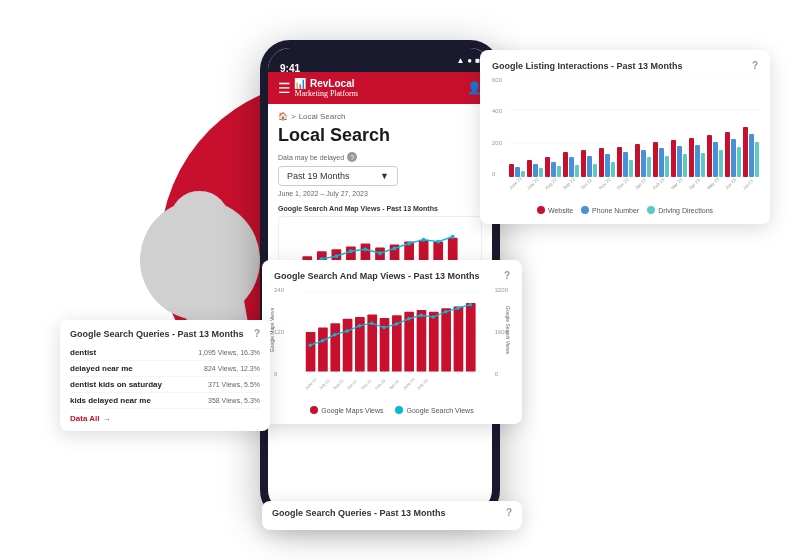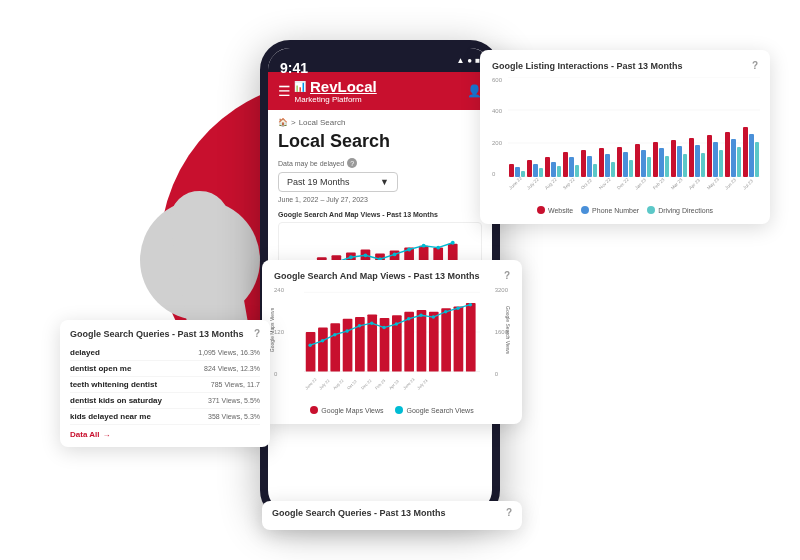"9:41" .phone-notch-time { font-size: 14px -> 10px }
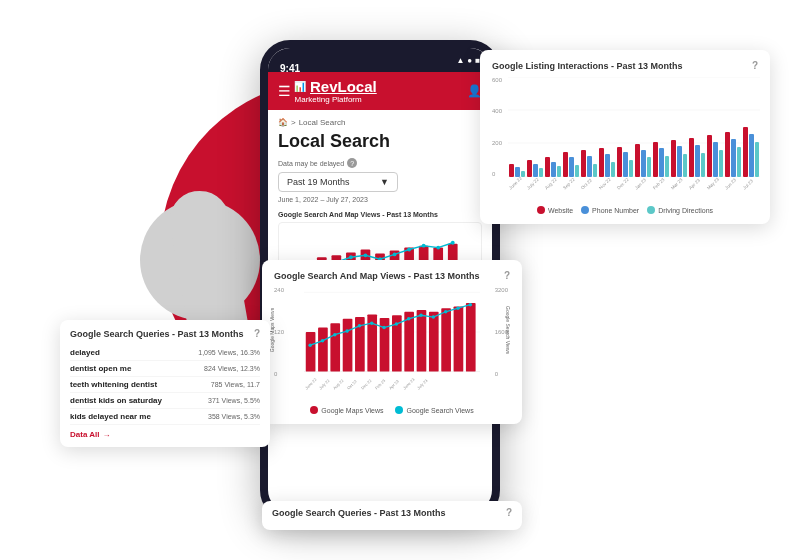"RevLocal" .phone-header-title { font-size: 15px -> 10px; text-decoration: underline -> none }
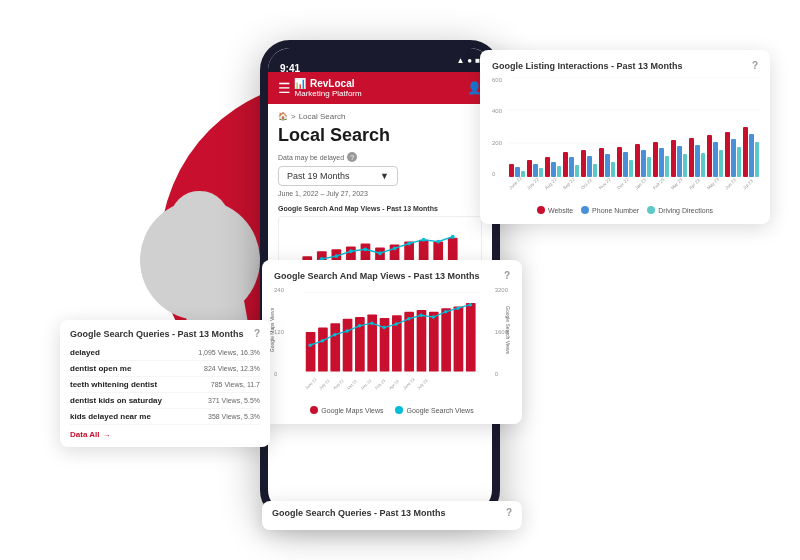"Marketing Platform" .phone-header-subtitle { font-family: none -> Liberation Serif, serif }
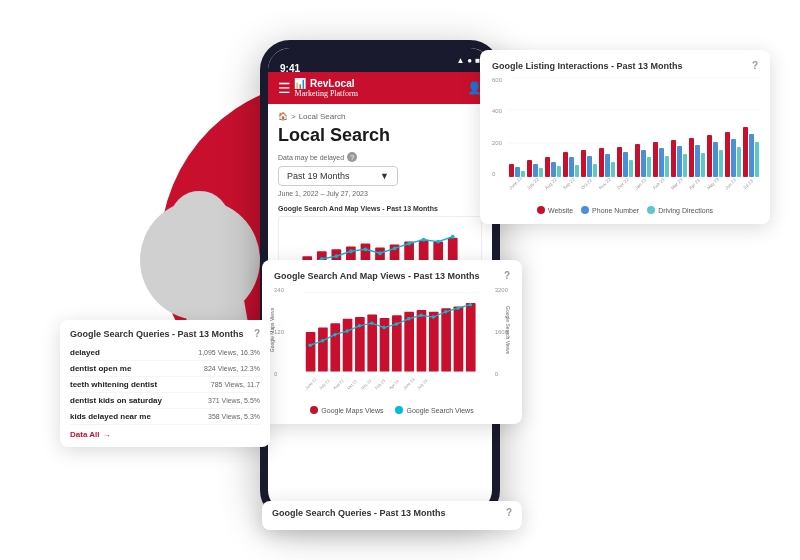"delayed" span.query-term { text: delayed -> dentist }
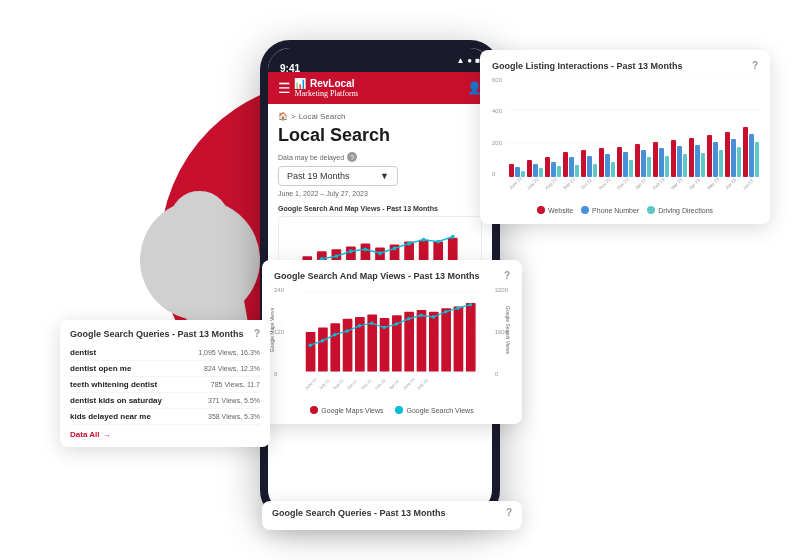"dentist open me" span.query-term { text: dentist open -> delayed near }
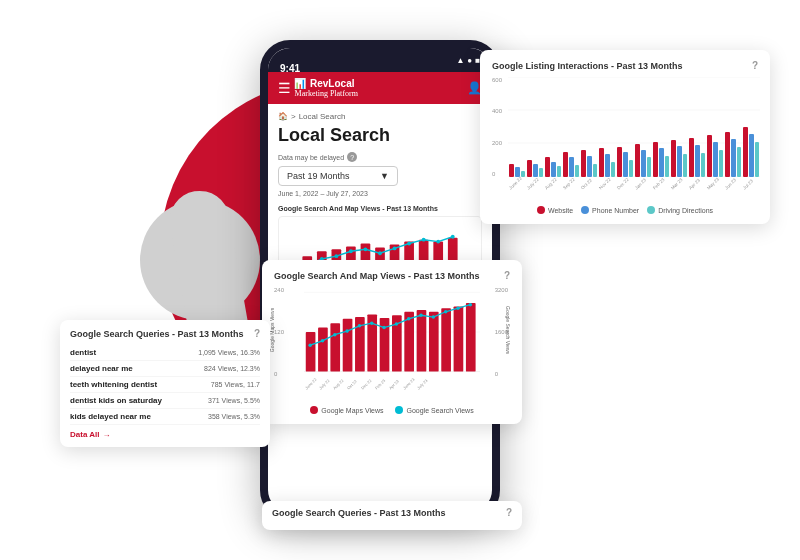"teeth whitening dentist" div.query-row { html: <div> <span>teeth whitening dentist</span> <span>785 Views, 11.7</span> </div> -> none }
